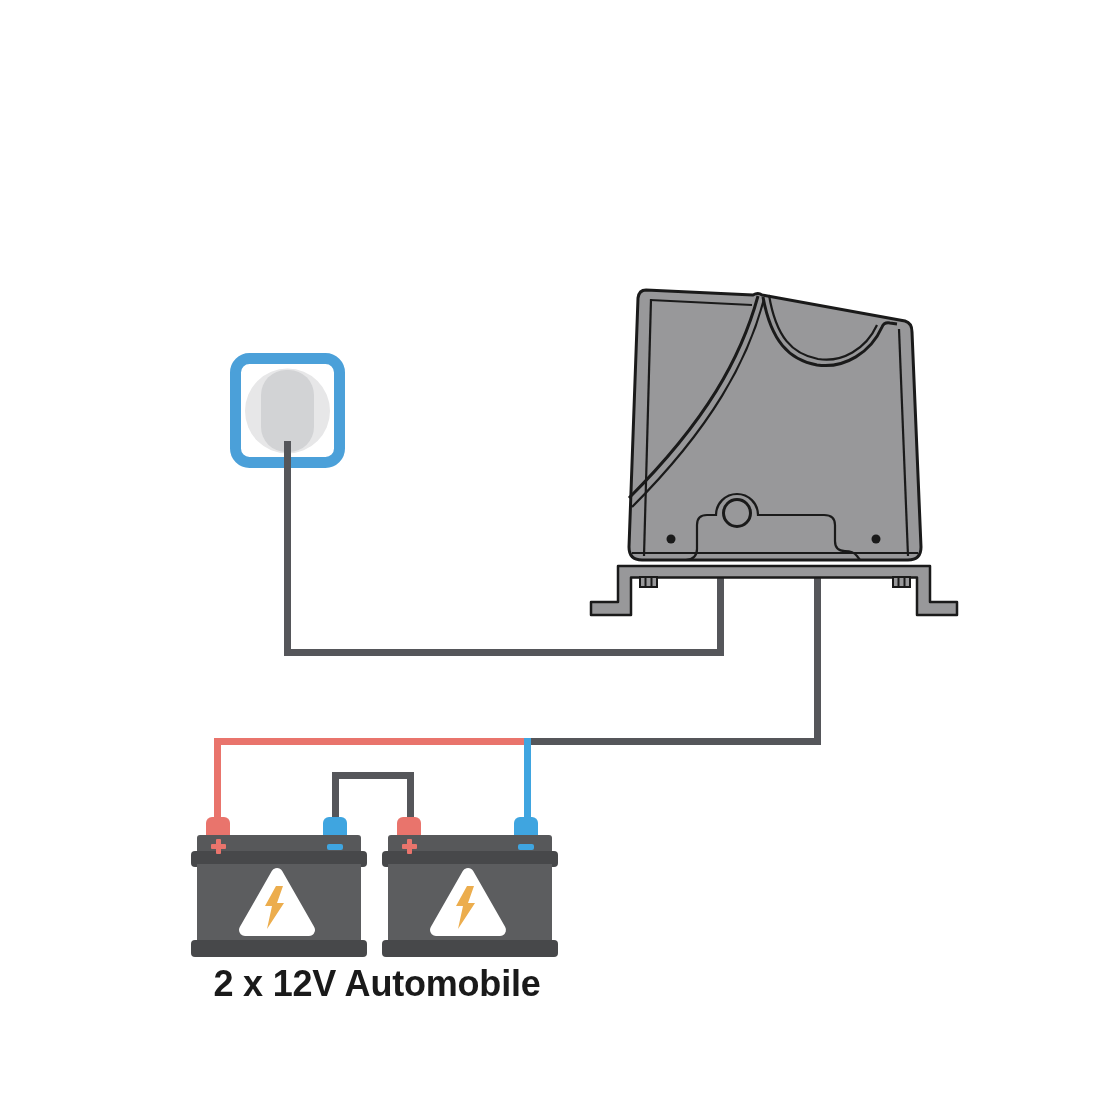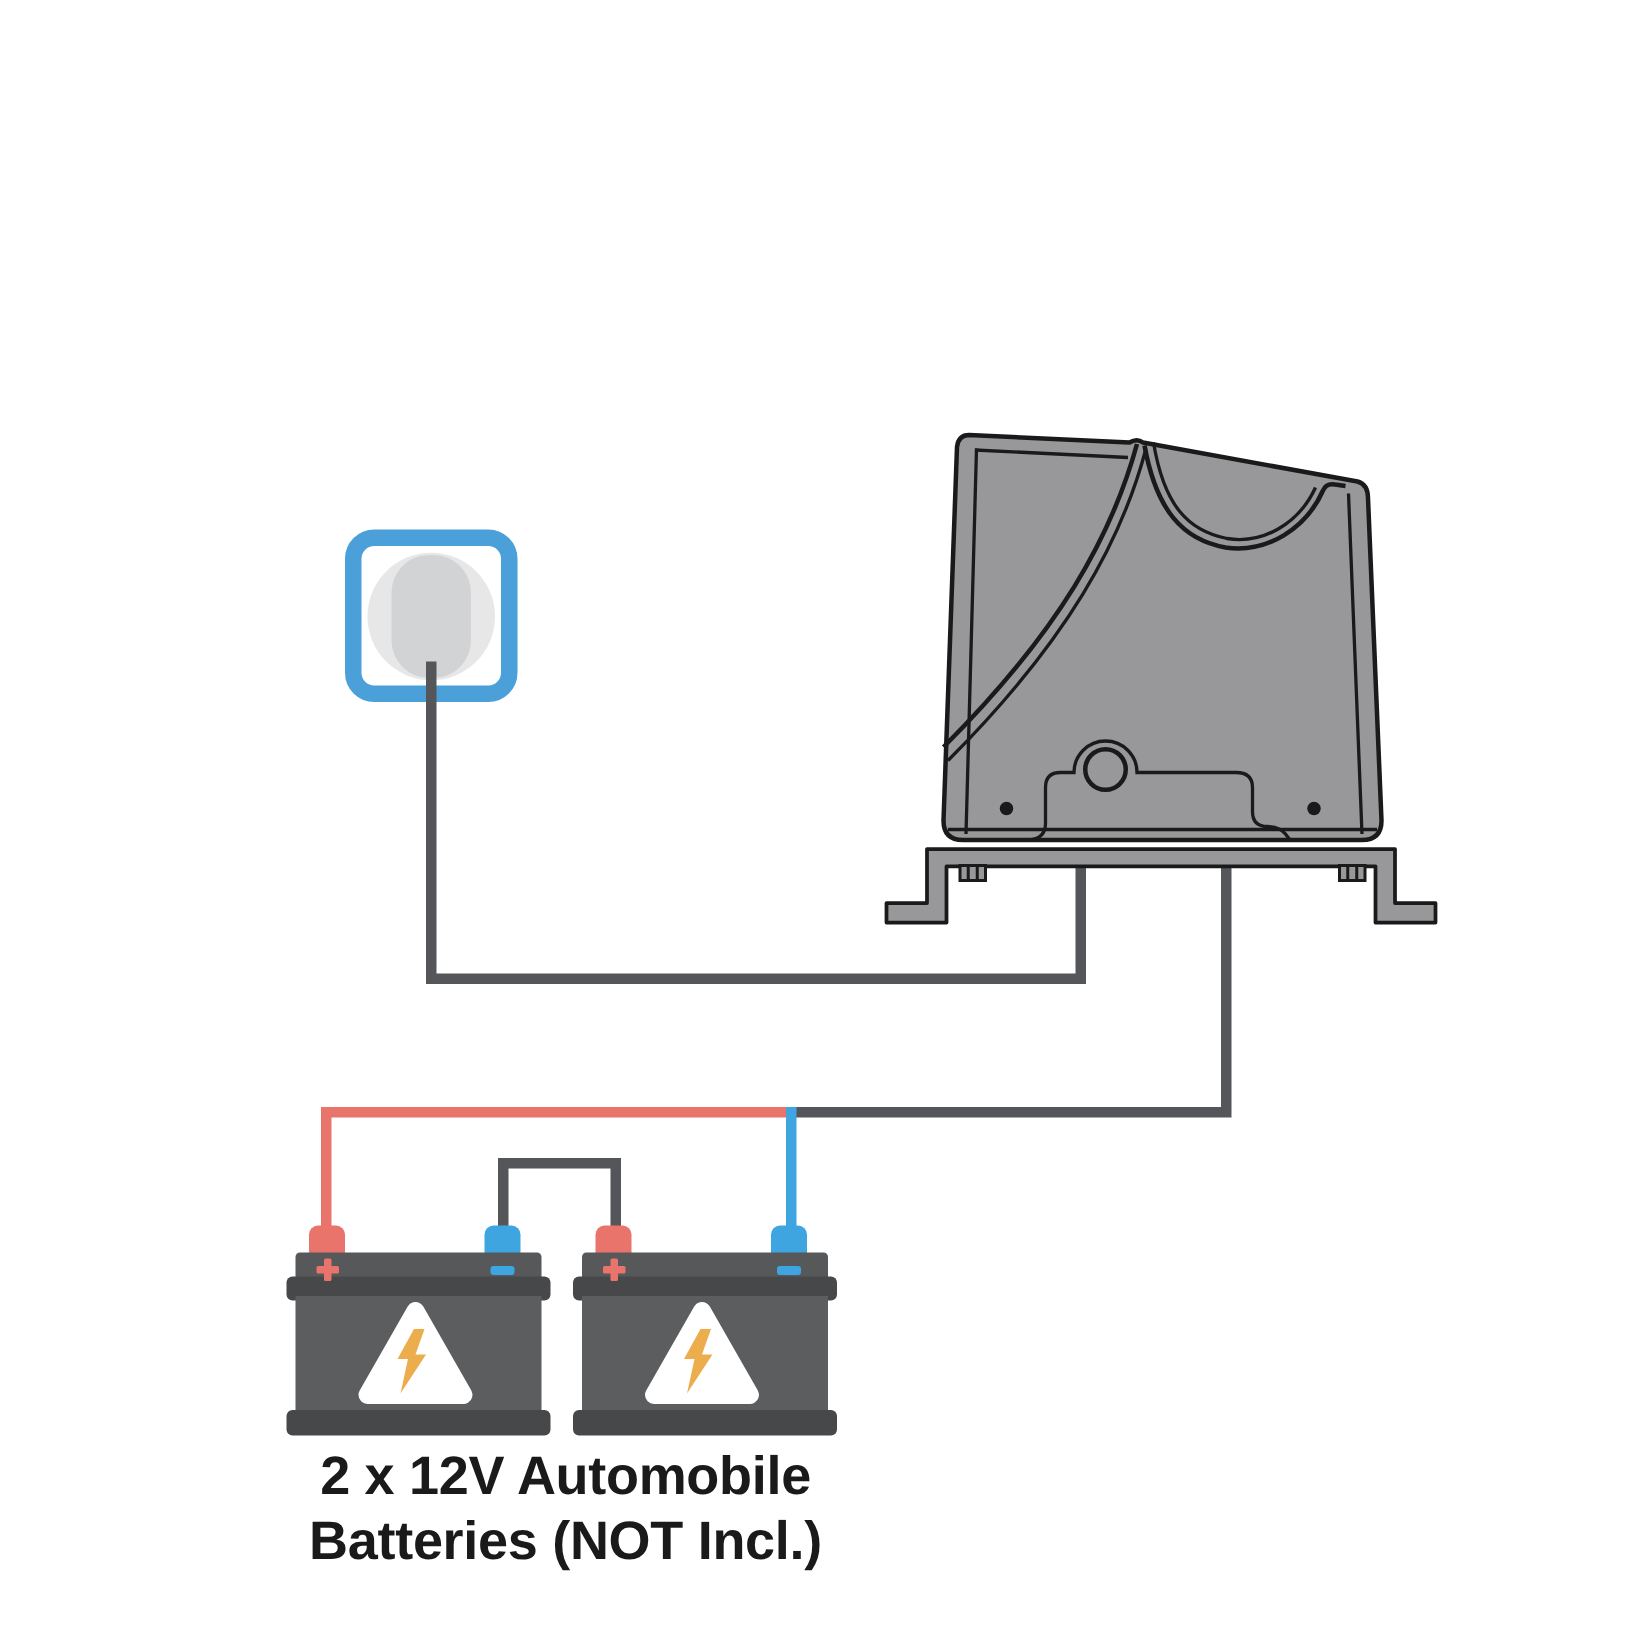"Batteries (NOT Incl.)" div { html: <div>Batteries (NOT Incl.)</div> -> none }
